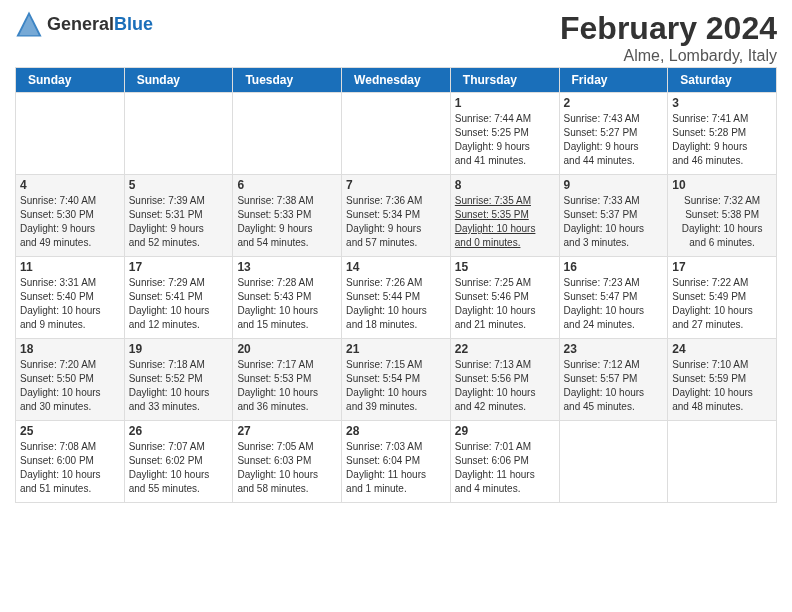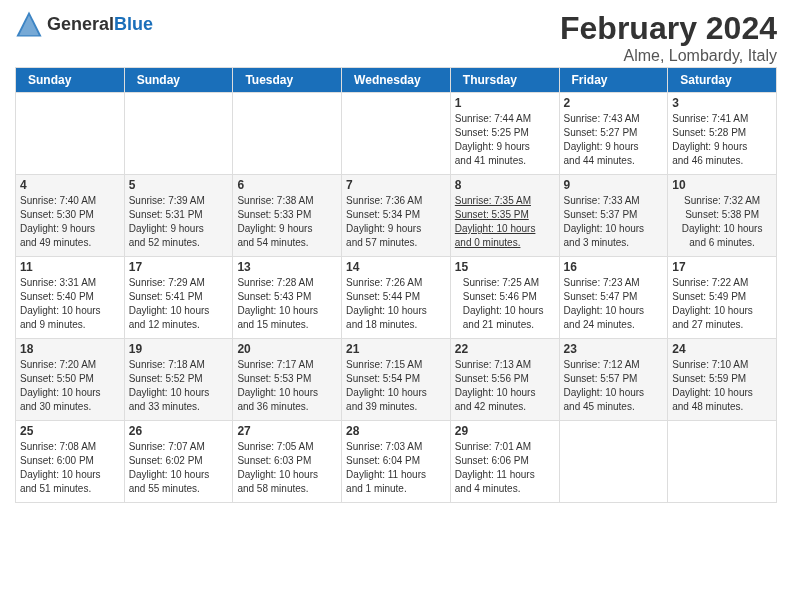"Sunrise: 7:25 AM" div.day-info { margin-left: 8px -> none }
